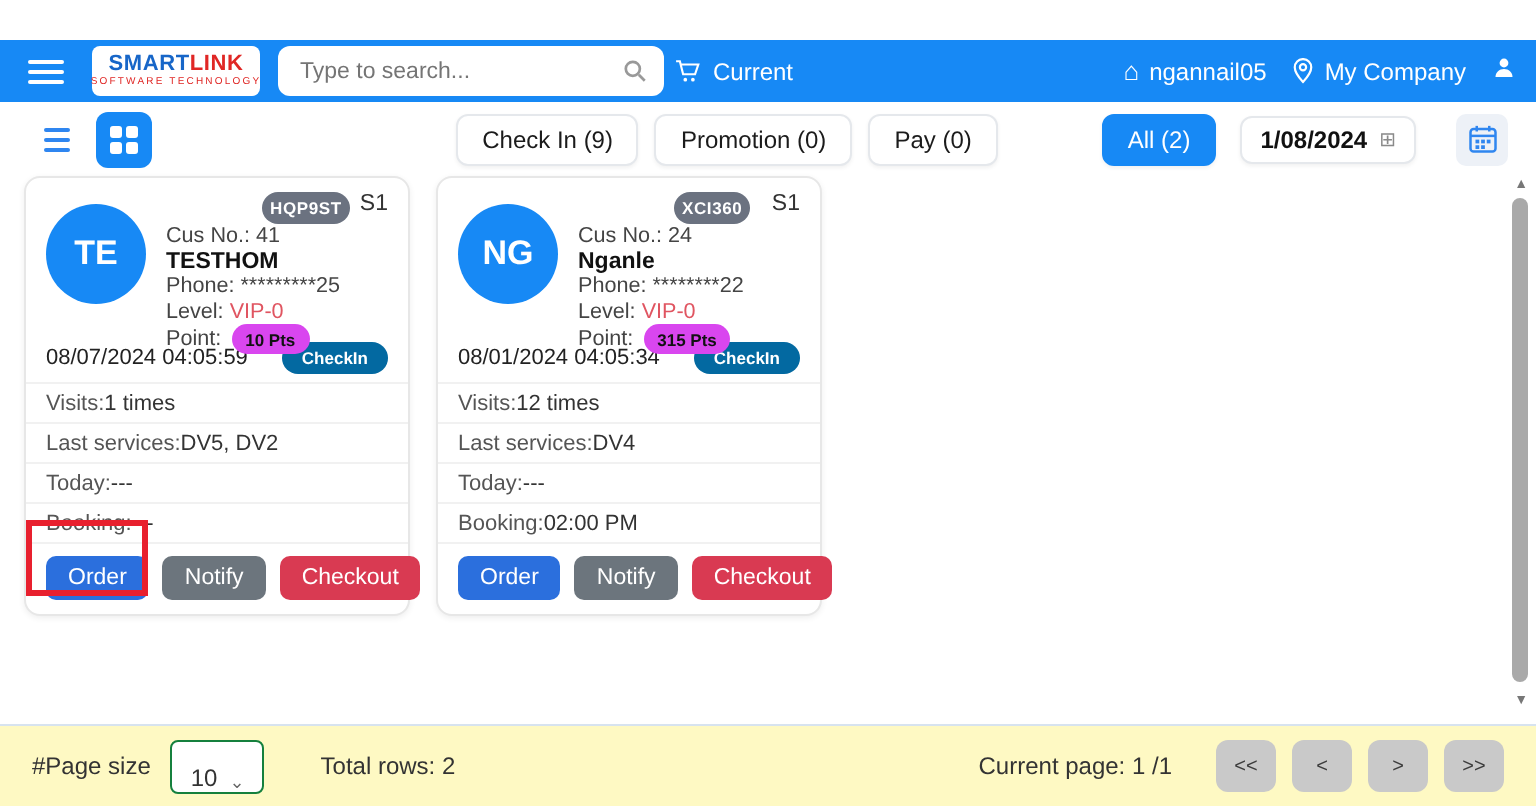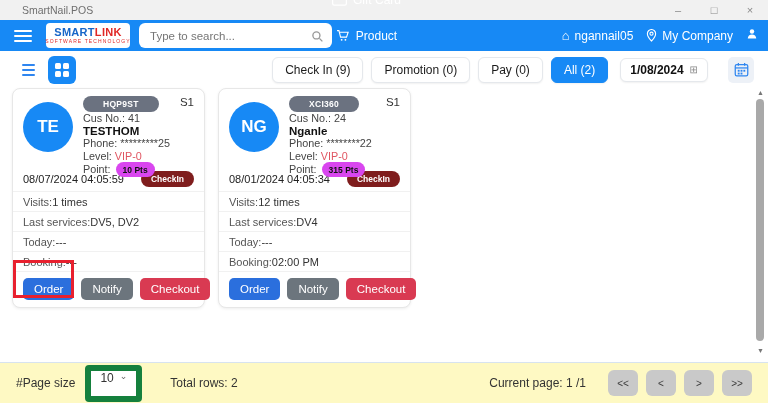"SmartNail.POS" div.titlebar { html: <div> <span>SmartNail.POS</span> <div> <span>–</span> <span>□</span> <span>×</span> </div> </div> -> none }
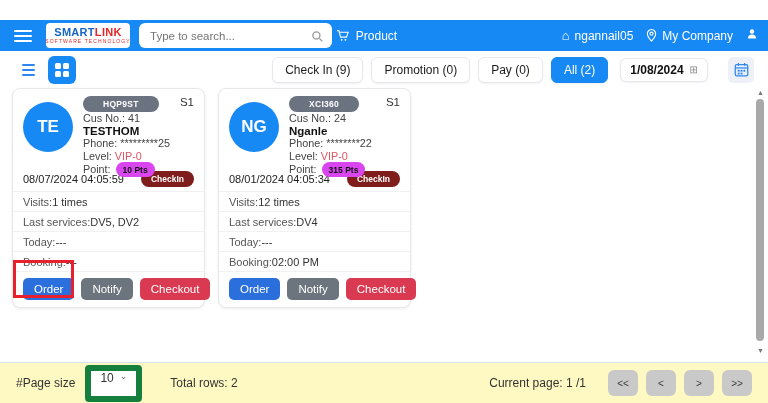"Product" span { text: Product -> Current }
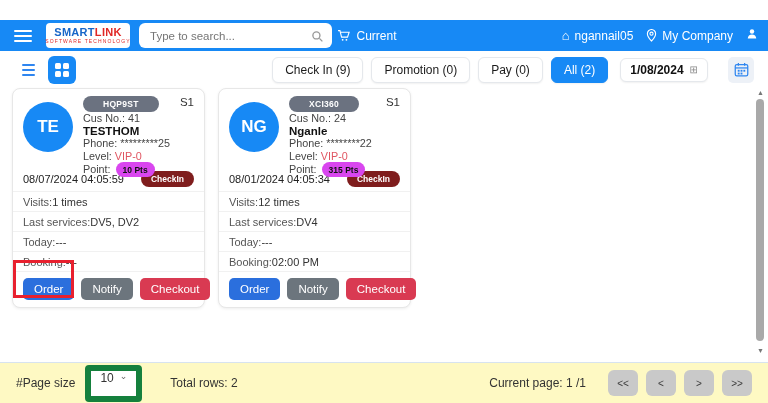"All (2)" .tab.active { margin-left: none -> 44px }
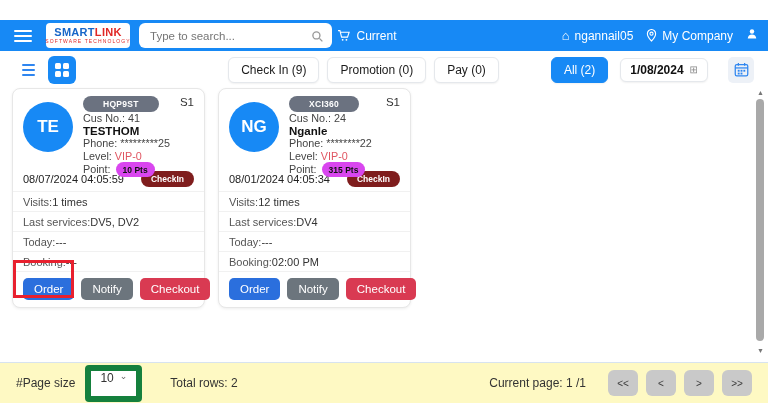"HQP9ST" .code-pill { margin-left: none -> 48px; padding: 2px 20px -> 2px 4px }
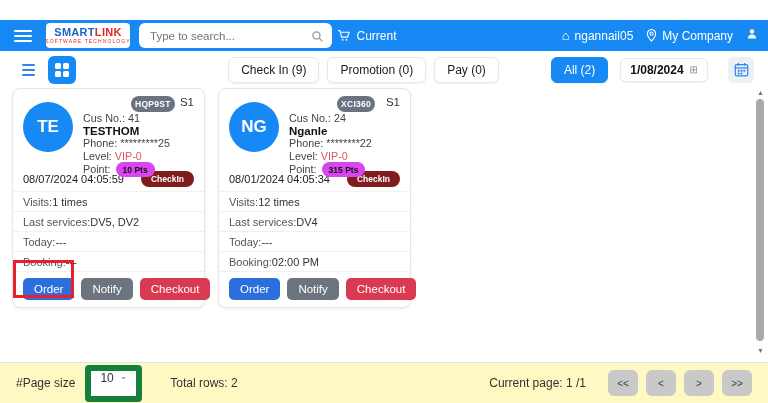"CheckIn" .status-pill { background: #7f1d1d -> #0369a1 }
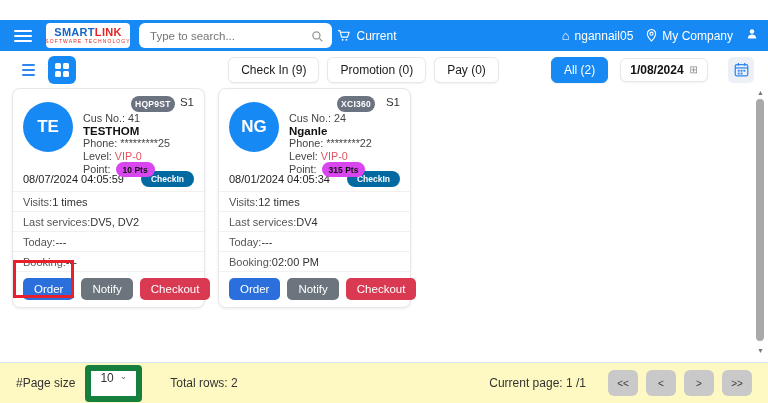"10" .psize { align-items: flex-start -> flex-end; border: 6px solid #15803d -> 1px solid #15803d }
